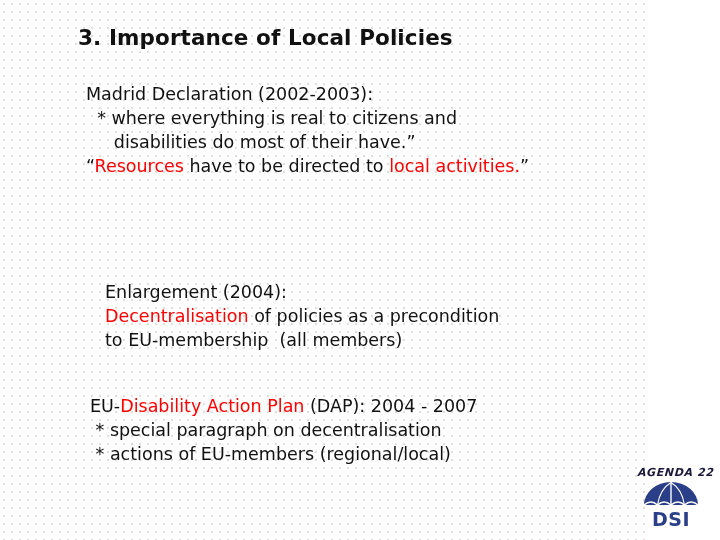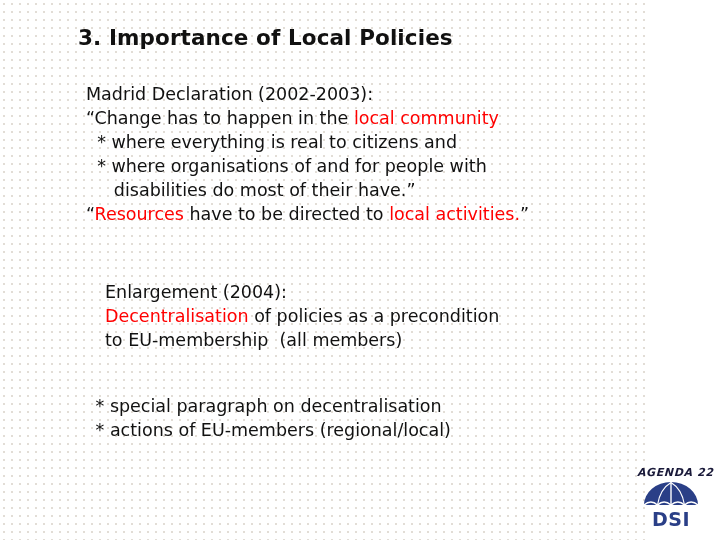"“Change has to happen in" div.line { html: <div><span>“Change has to happen in the </span><span>local community</span></div> -> none }
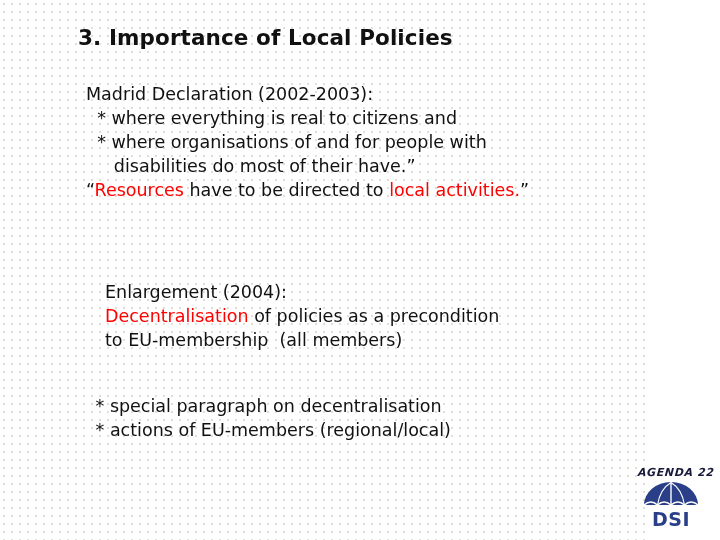"* where organisations of and" div.line { html: <div> * where organisations of and for people with</div> -> none }
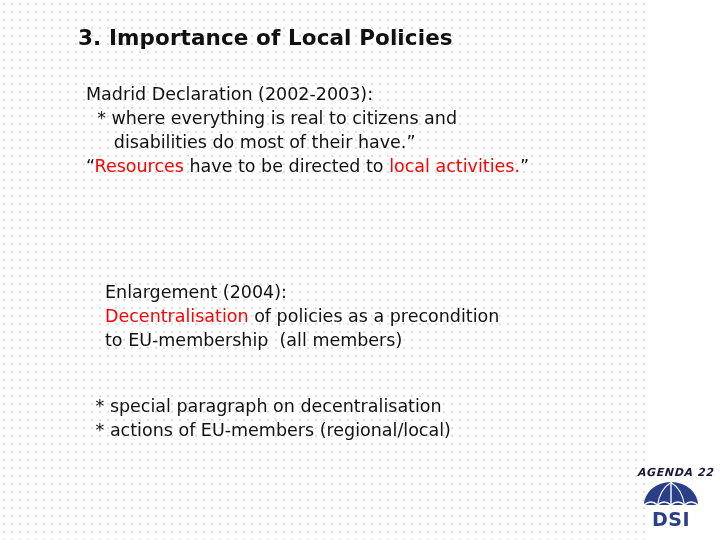"EU-Disability Action Plan (DAP): 2004" div.line { html: none -> <div><span>EU-</span><span>Disability Action Plan</span><span> (DAP): 2004 - 2007</span></div> }
